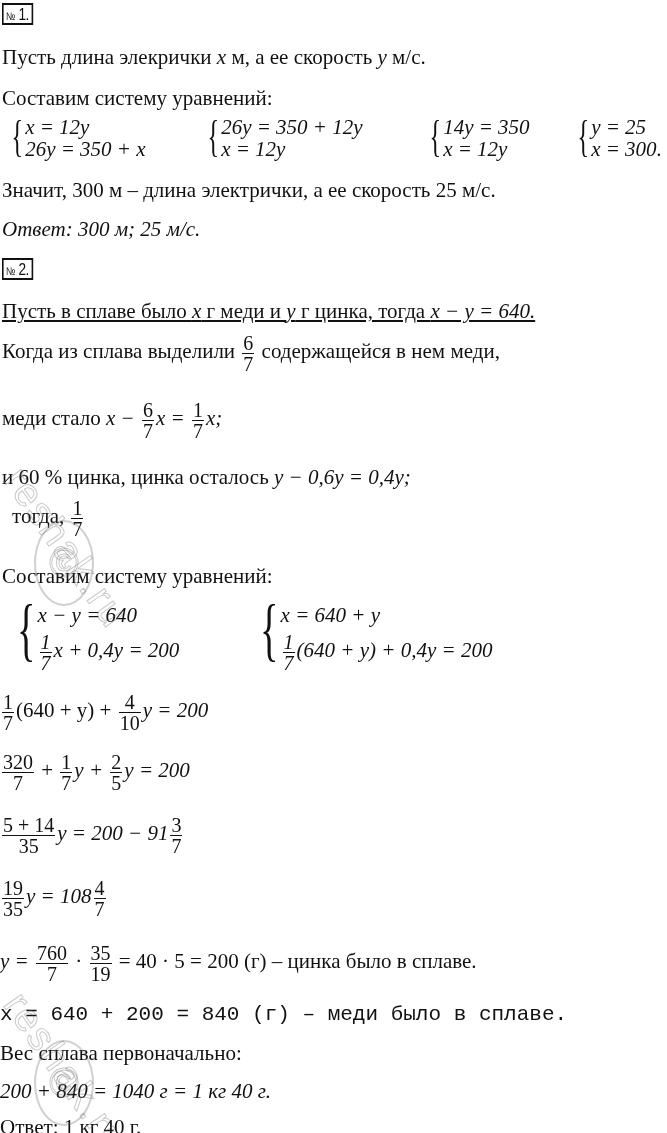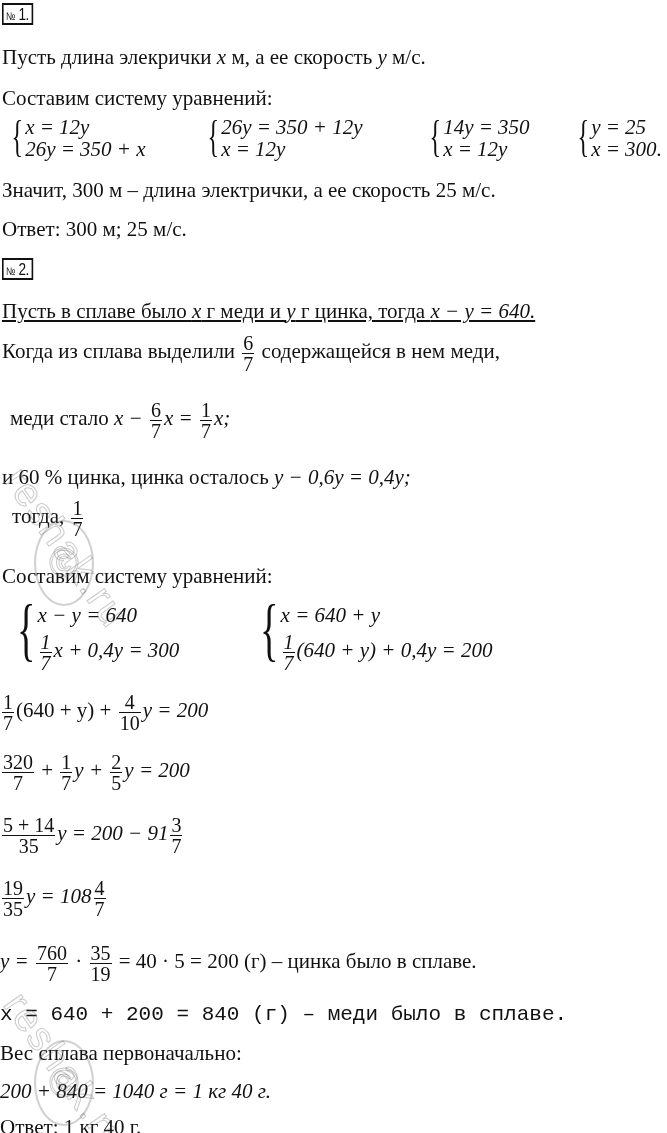"Ответ: 300 м; 25 м/с." div.abs { font-style: none -> italic }
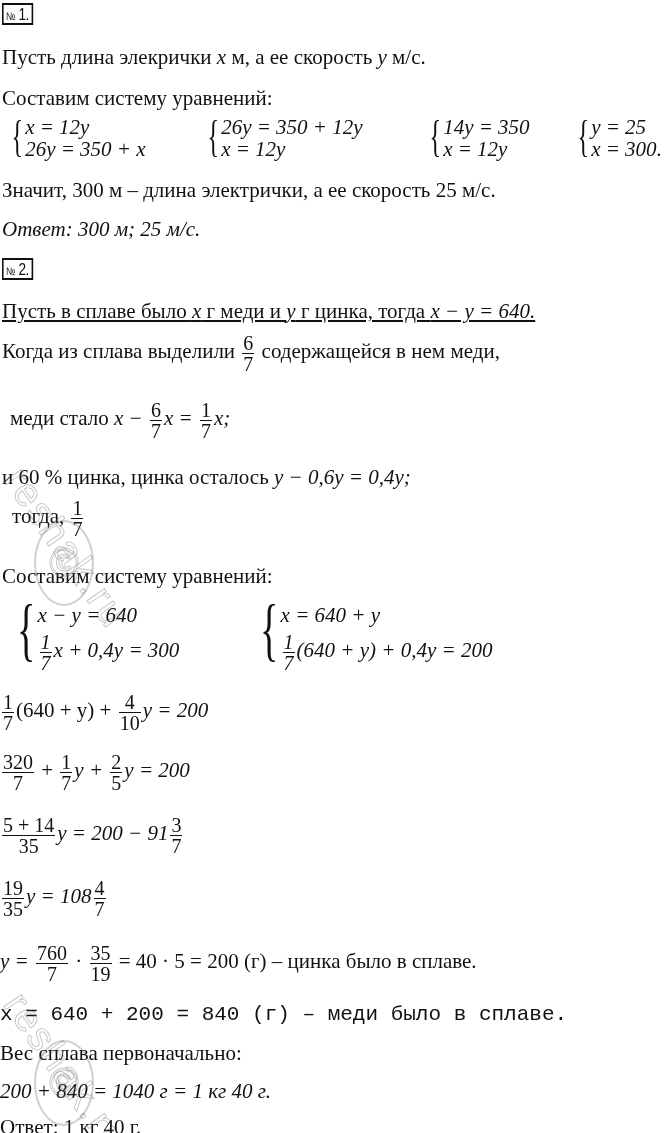"меди стало x −" div.abs { margin-left: 8px -> none }
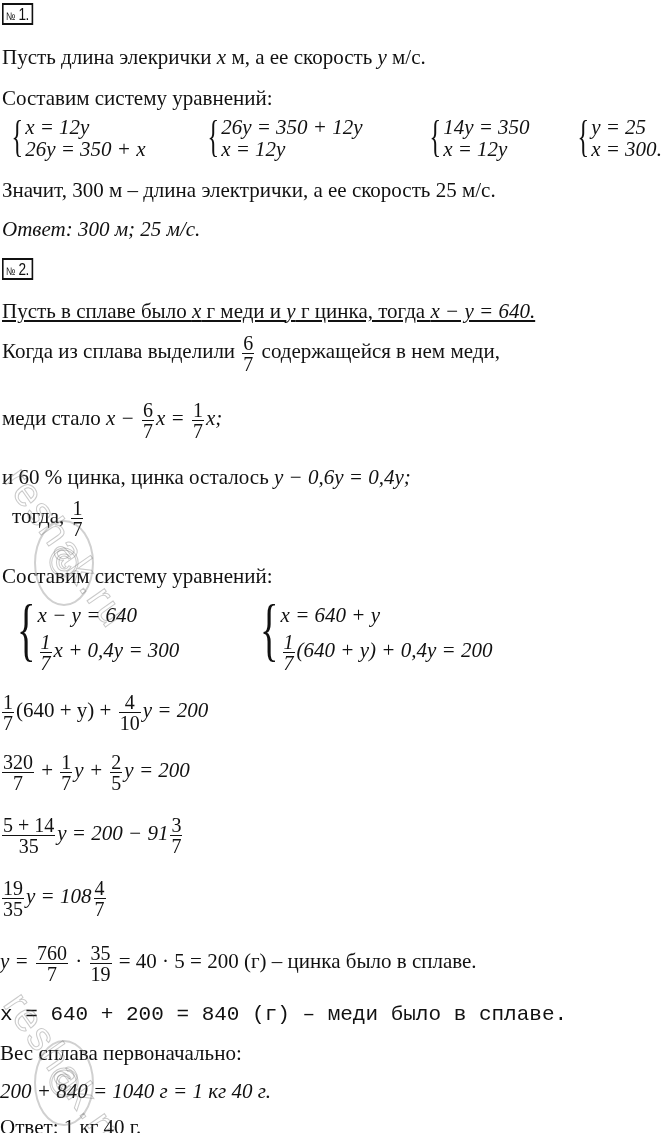"x + 0,4y = 300" span { text: 300 -> 200 }
